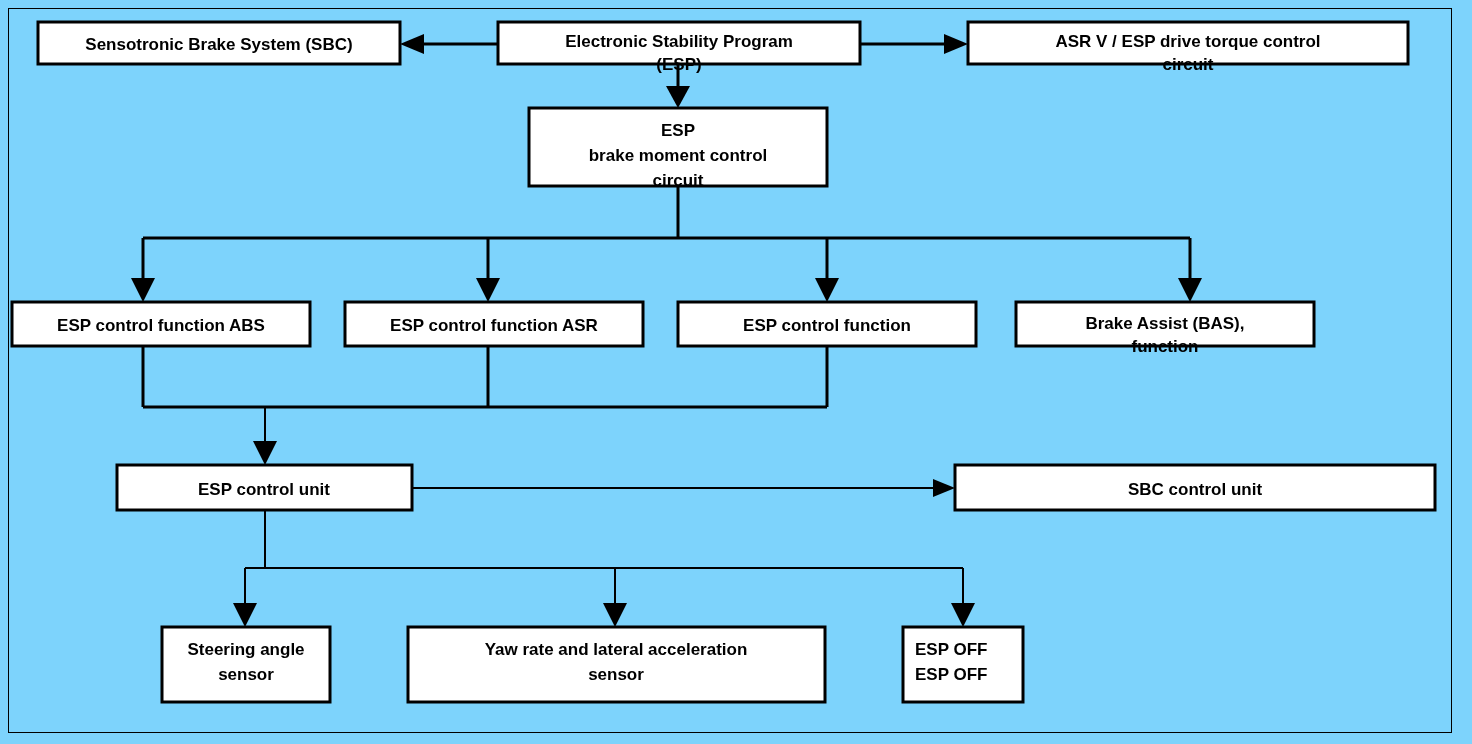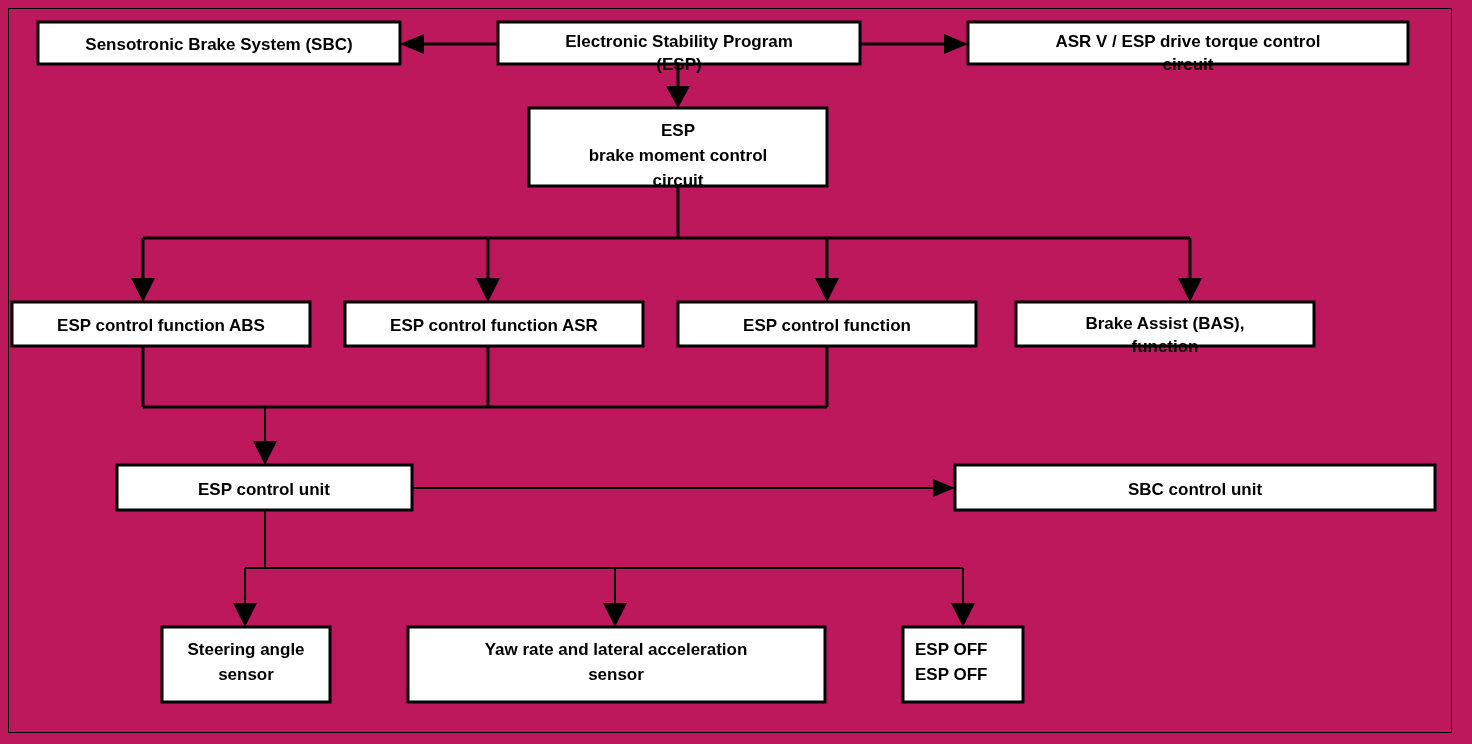"Sensotronic Brake System (SBC)" #page { background: #be185d -> #7dd3fc }
